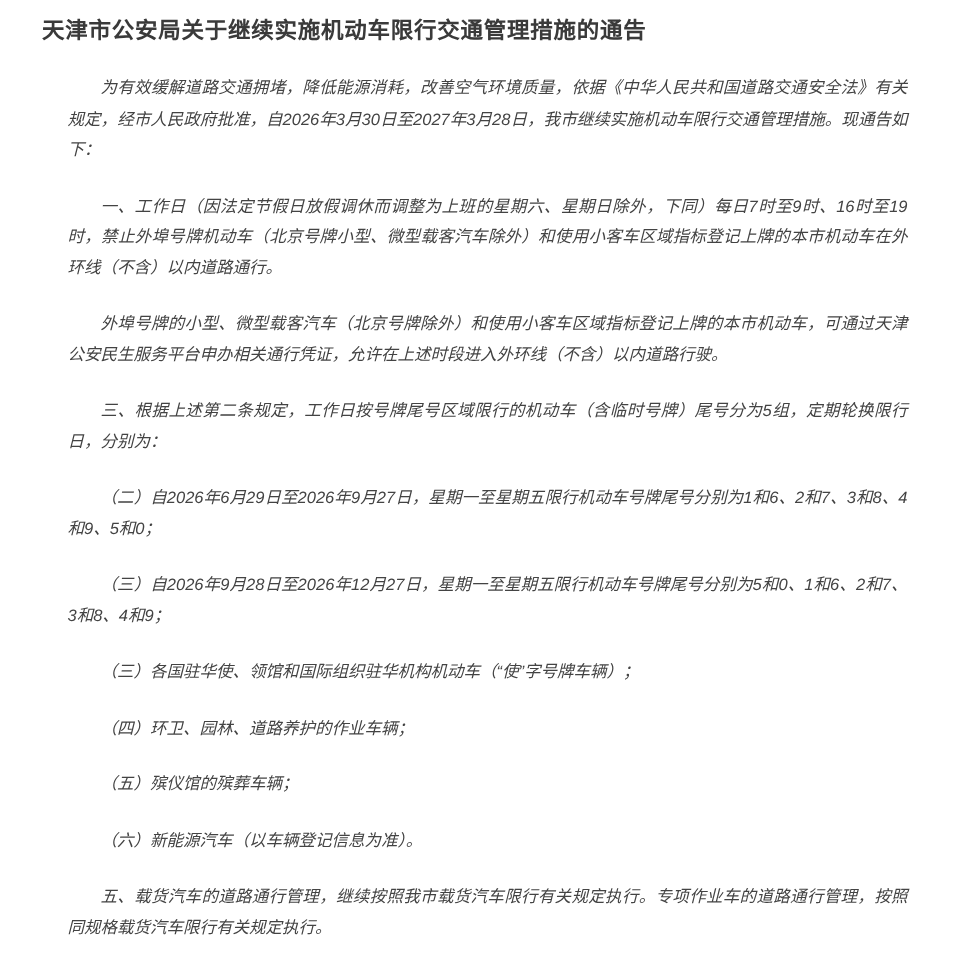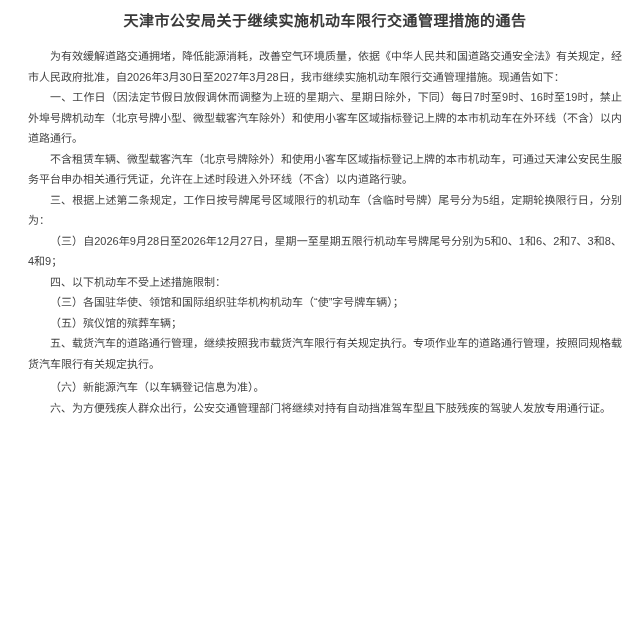"天津市公安局关于继续实施机动车限行交通管理措施的通告" .title { text-align: center -> none }
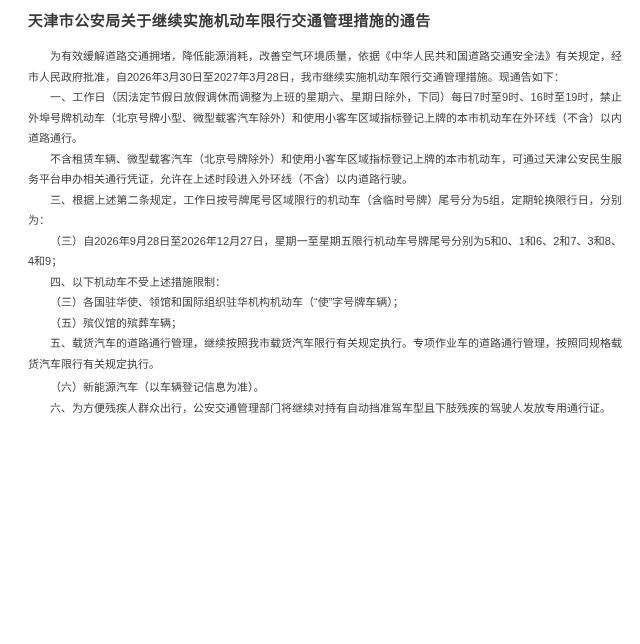"为有效缓解道路交通拥堵，降低能源消耗，改善空气环境质量，依据《中华人民共和国道路" .body p { font-style: none -> italic; margin: 0 -> 17px }
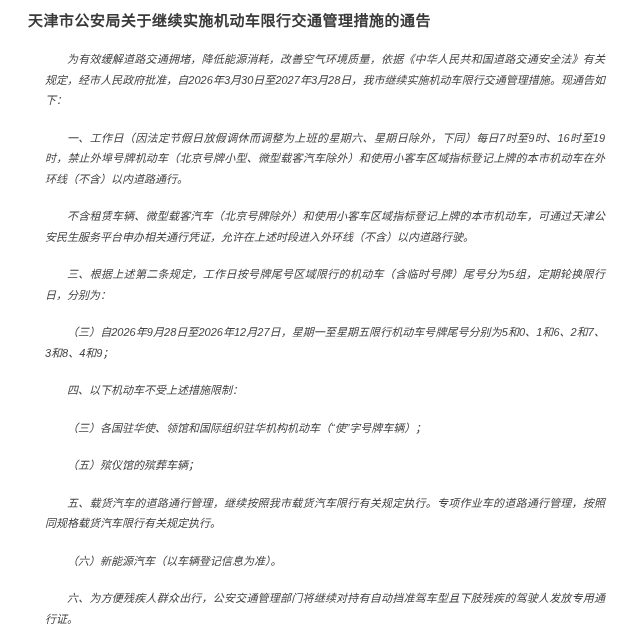"不含租赁车辆、微型载客汽车（北京号牌除外）和使用小客车区域指标登记上牌的本市机动" p { text: 不含租赁车辆 -> 外埠号牌的小型 }
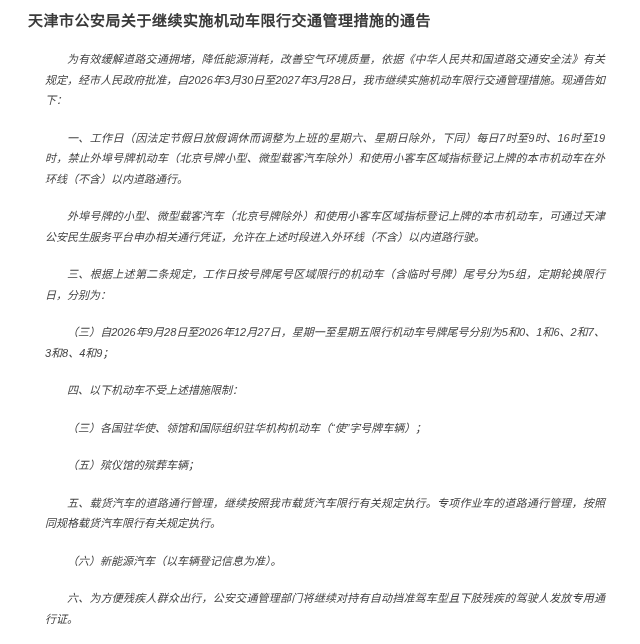"（二）自2026年6月29日至2026年9月27日，星期一至星期五限行机动车号牌" p { html: none -> <p>（二）自2026年6月29日至2026年9月27日，星期一至星期五限行机动车号牌尾号分别为1和6、2和7、3和8、4和9、5和0；</p> }
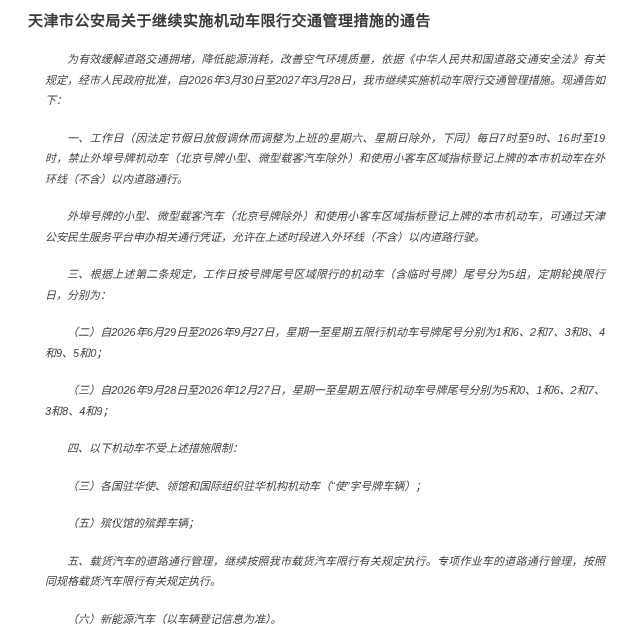"四、以下机动车不受上述措施限制：" p { html: <p>四、以下机动车不受上述措施限制：</p> -> none }
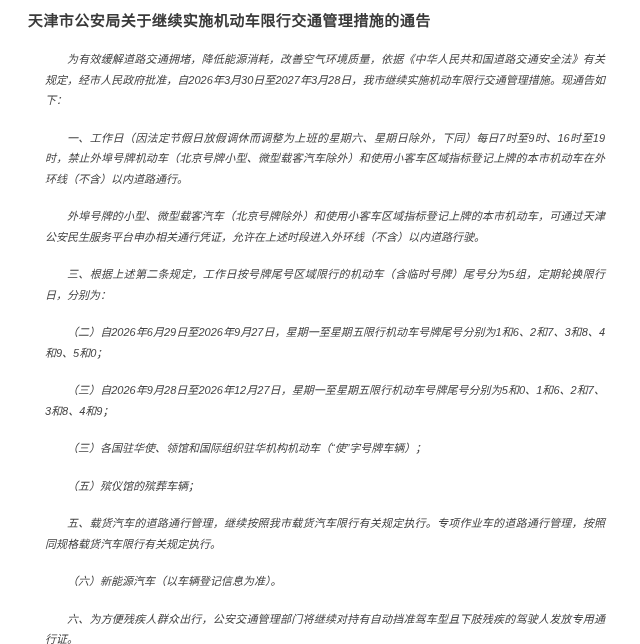"（四）环卫、园林、道路养护的作业车辆；" p { html: none -> <p>（四）环卫、园林、道路养护的作业车辆；</p> }
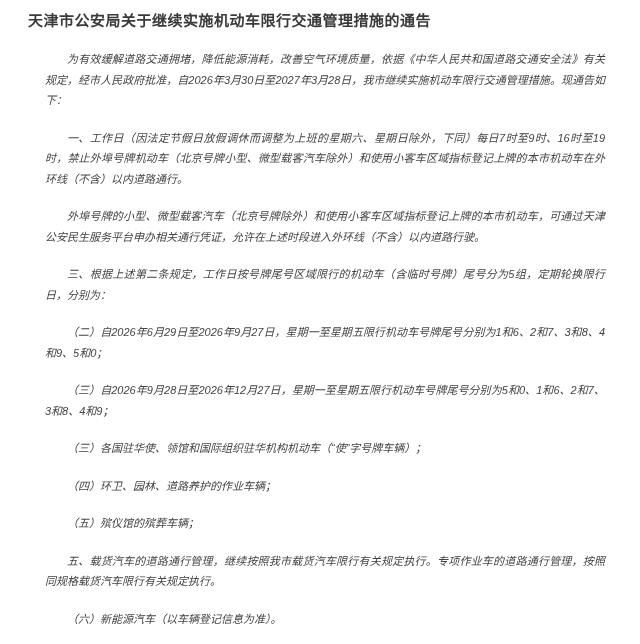"五、载货汽车的道路通行管理，继续按照我市载货汽车限行有关规定执行。专项作业车的道" p { order: before "（六）新能源汽车（以车辆登记信息为准）。" -> after "（六）新能源汽车（以车辆登记信息为准）。" }
